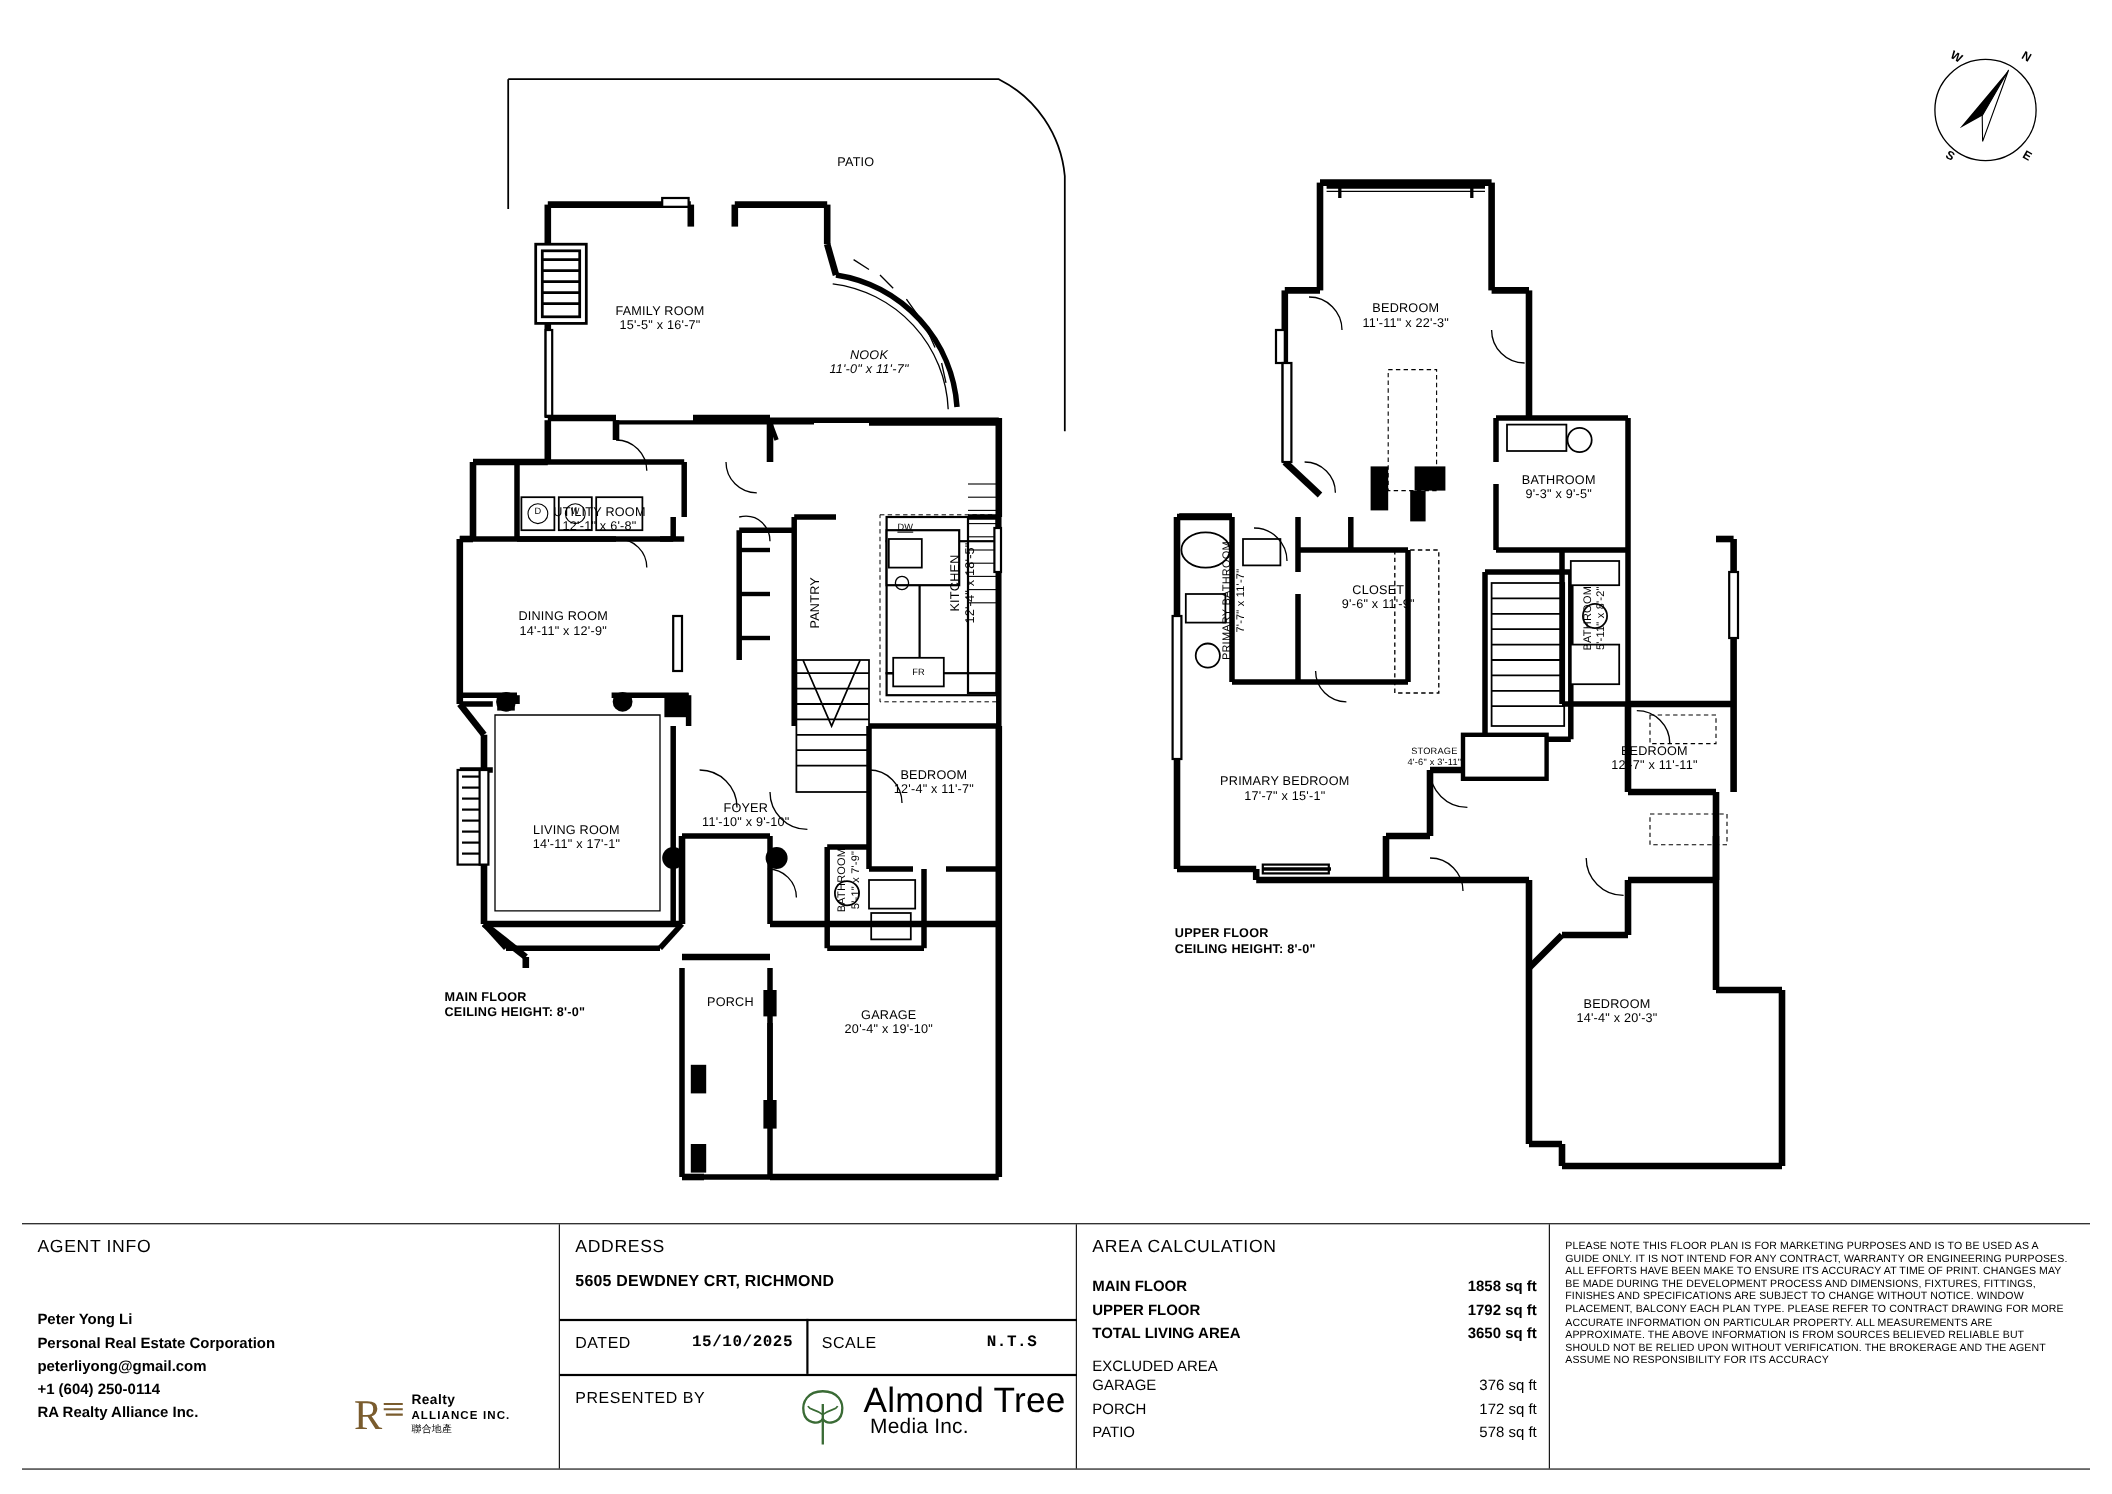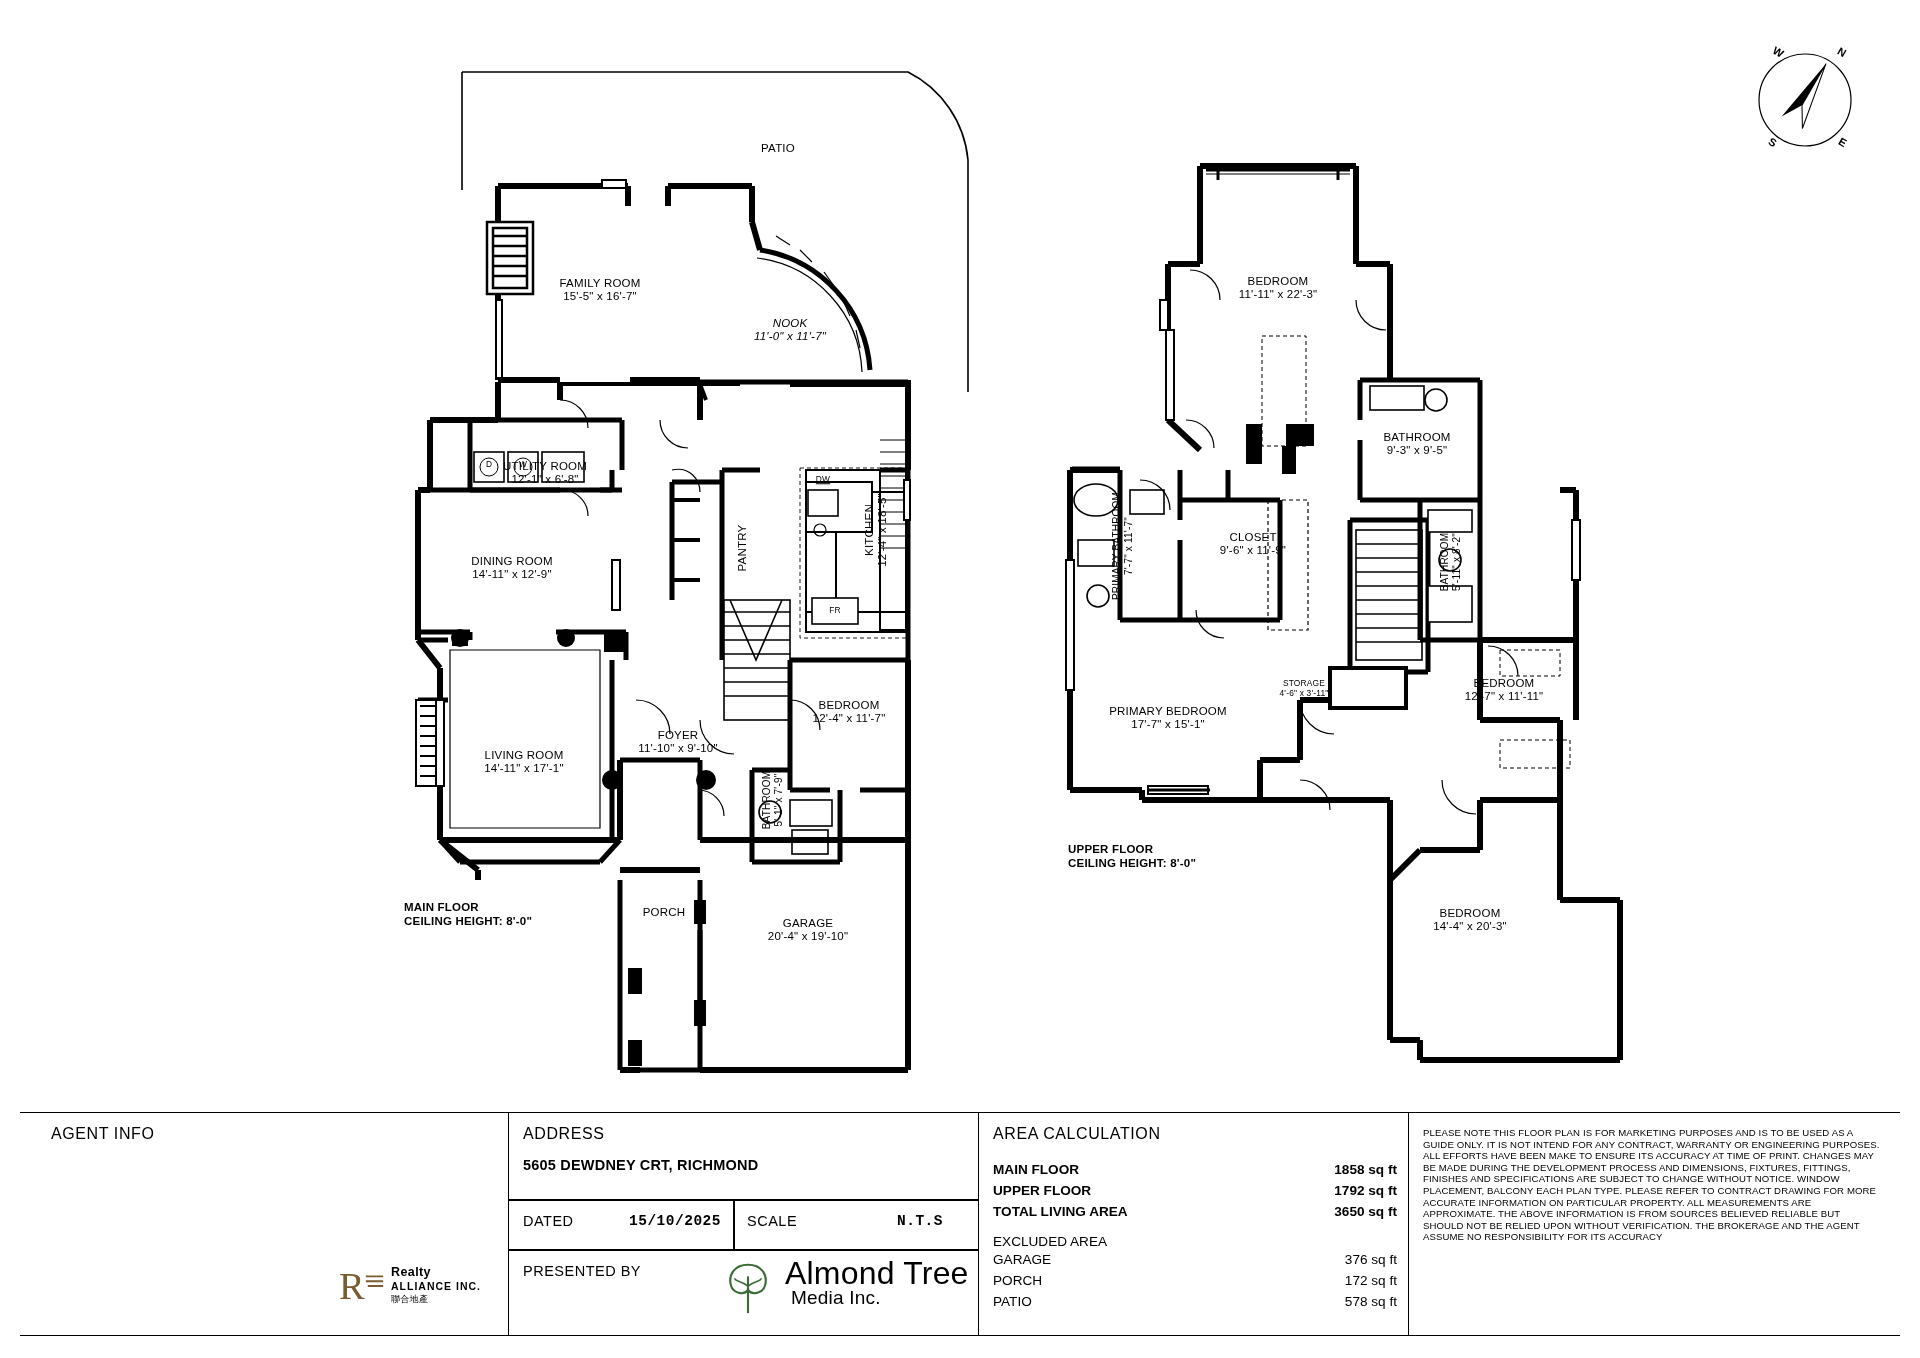"AGENT INFO" .col-agent { left: 17px -> 0 }
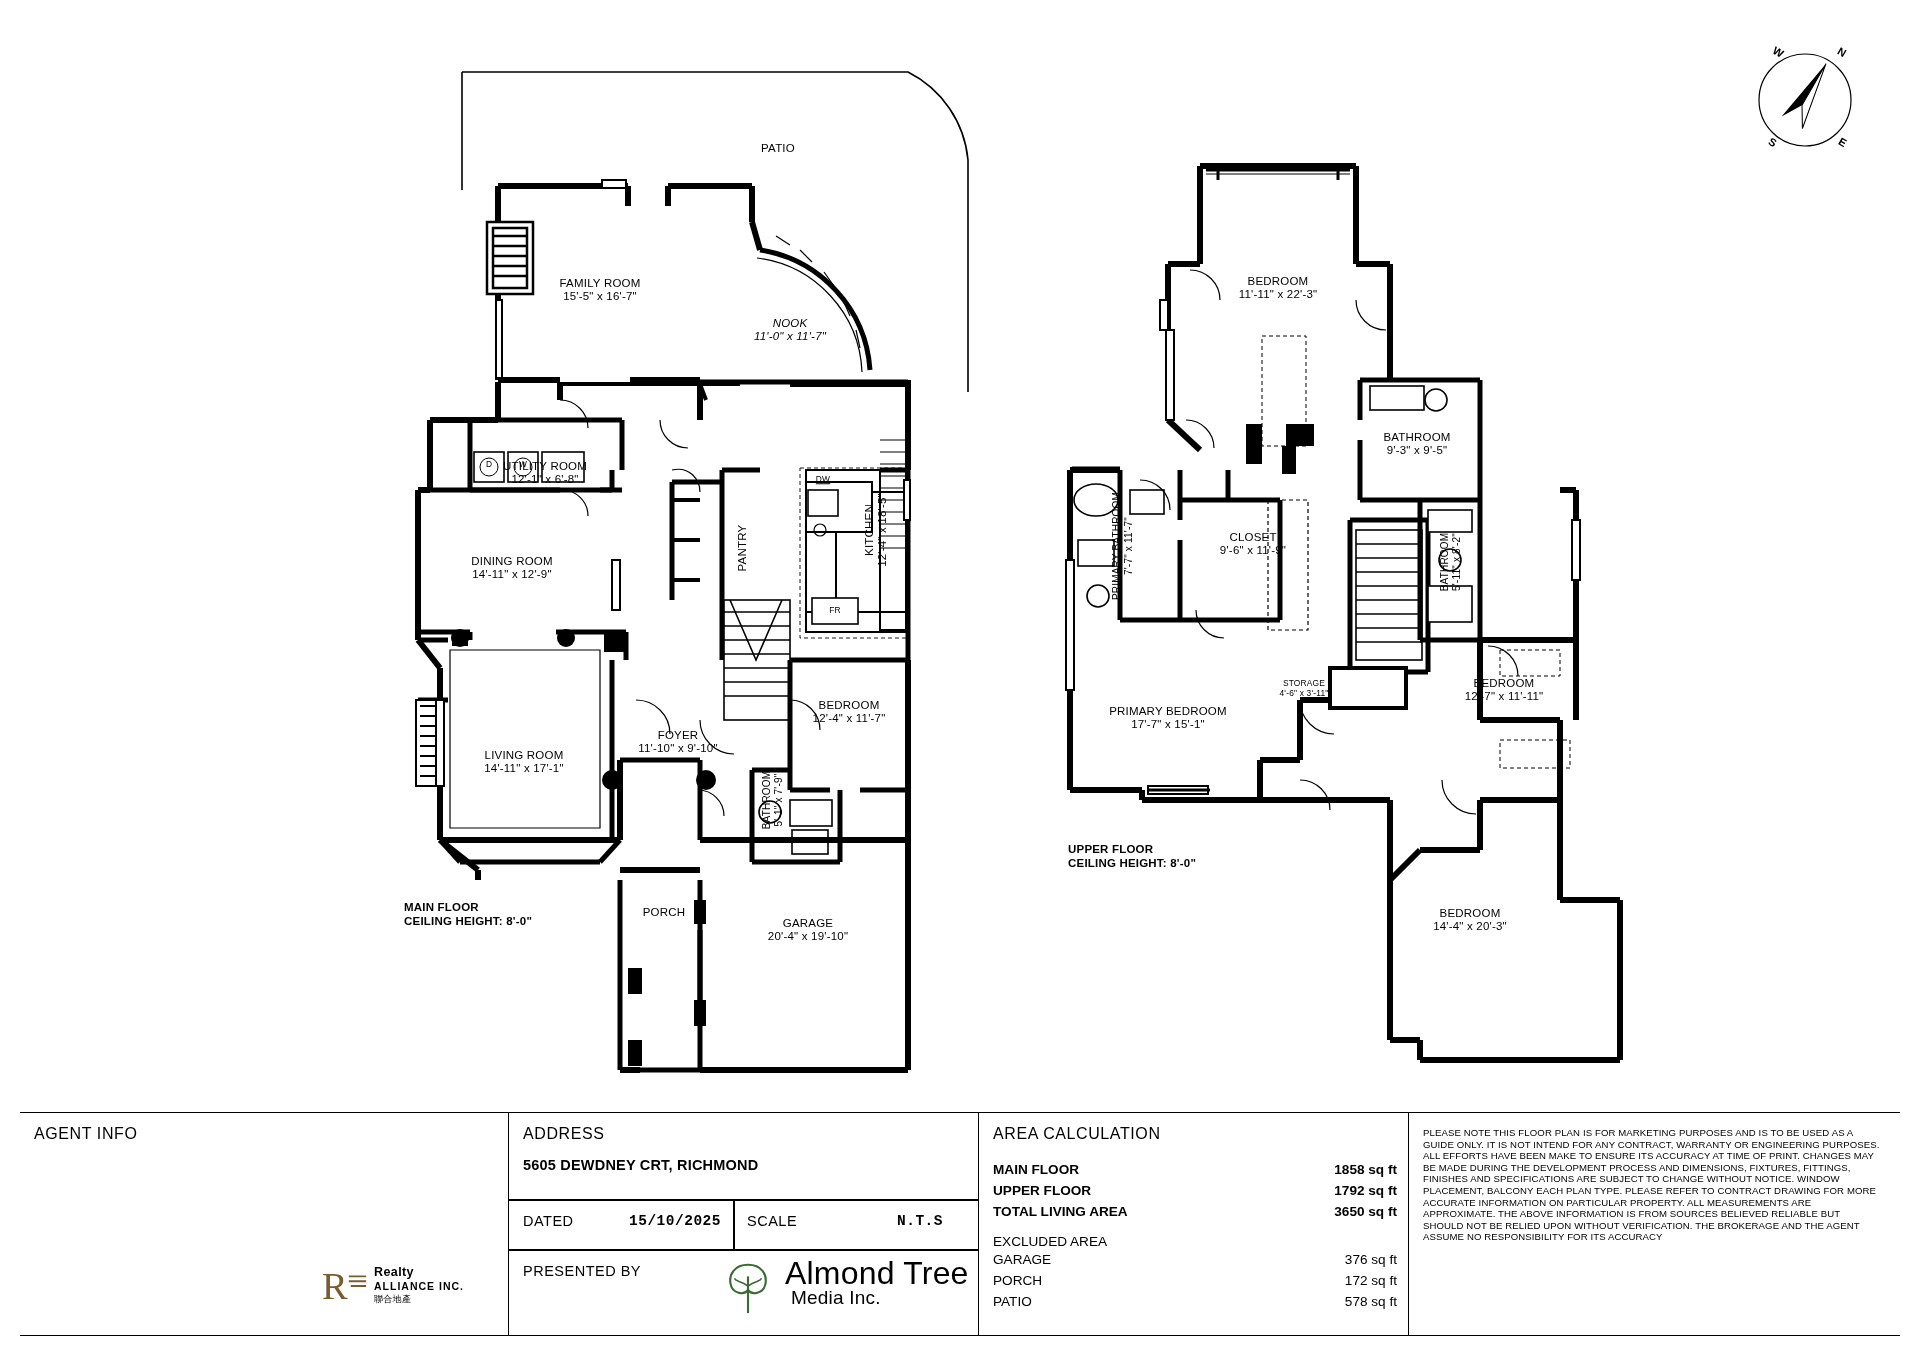"Peter Yong Li" div.agent-lines { html: none -> <div> <div>Peter Yong Li</div> <div>Personal Real Estate Corporation</div> <div>peterliyong@gmail.com</div> <div>+1 (604) 250-0114</div> <div>RA Realty Alliance Inc.</div> </div> }
